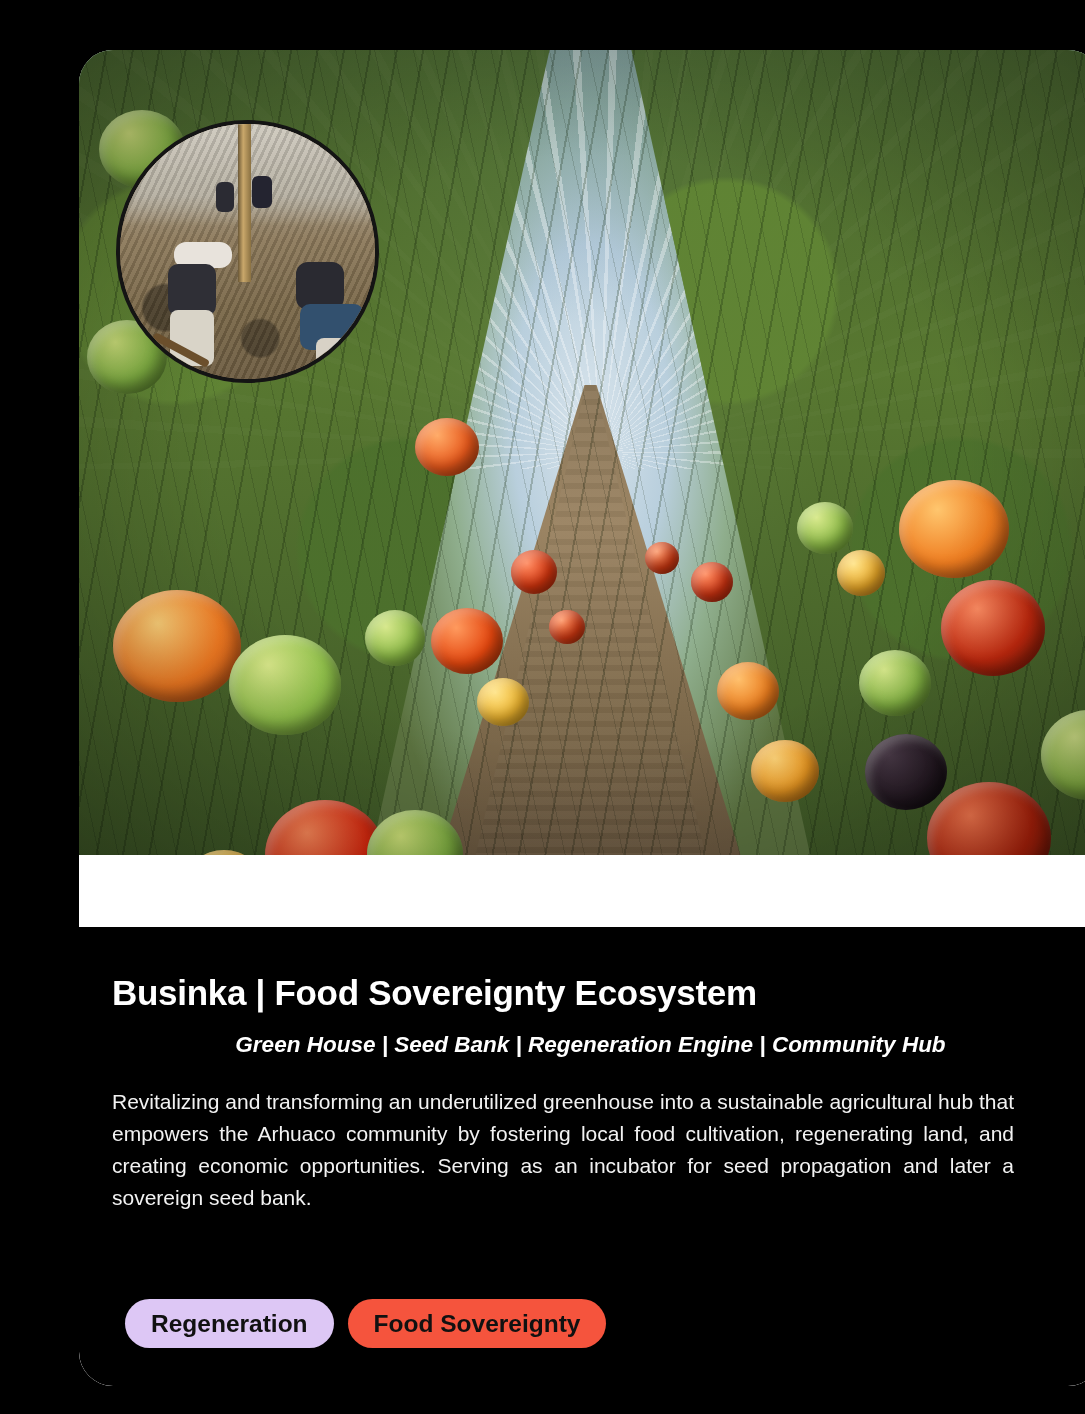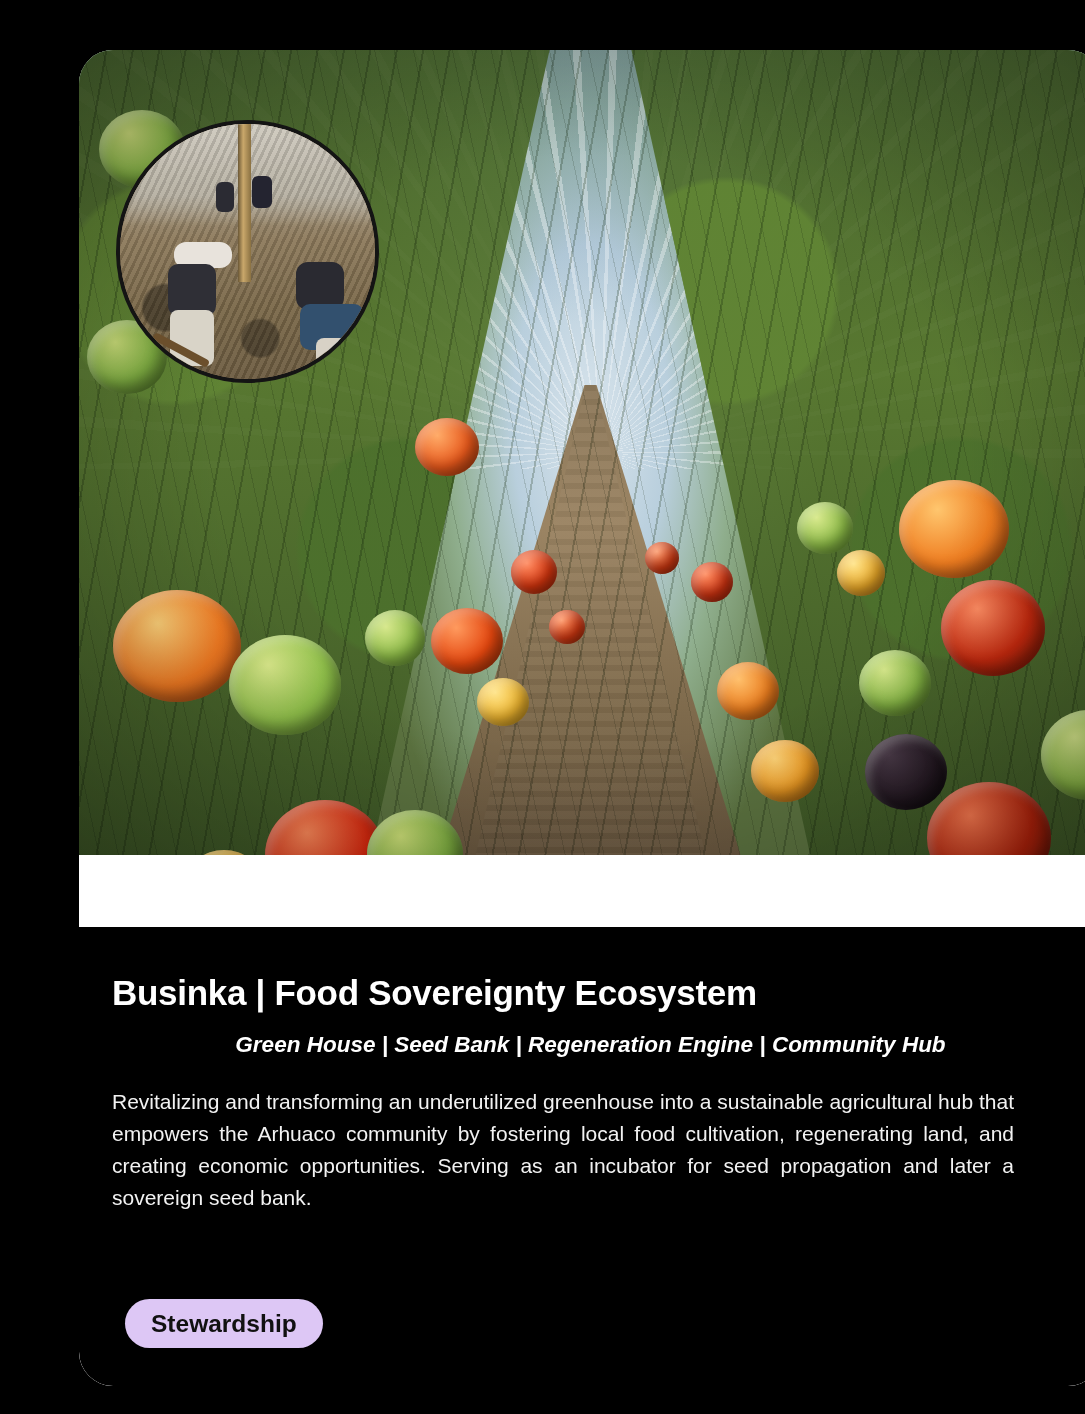"Stewardship" span { text: Stewardship -> Regeneration }
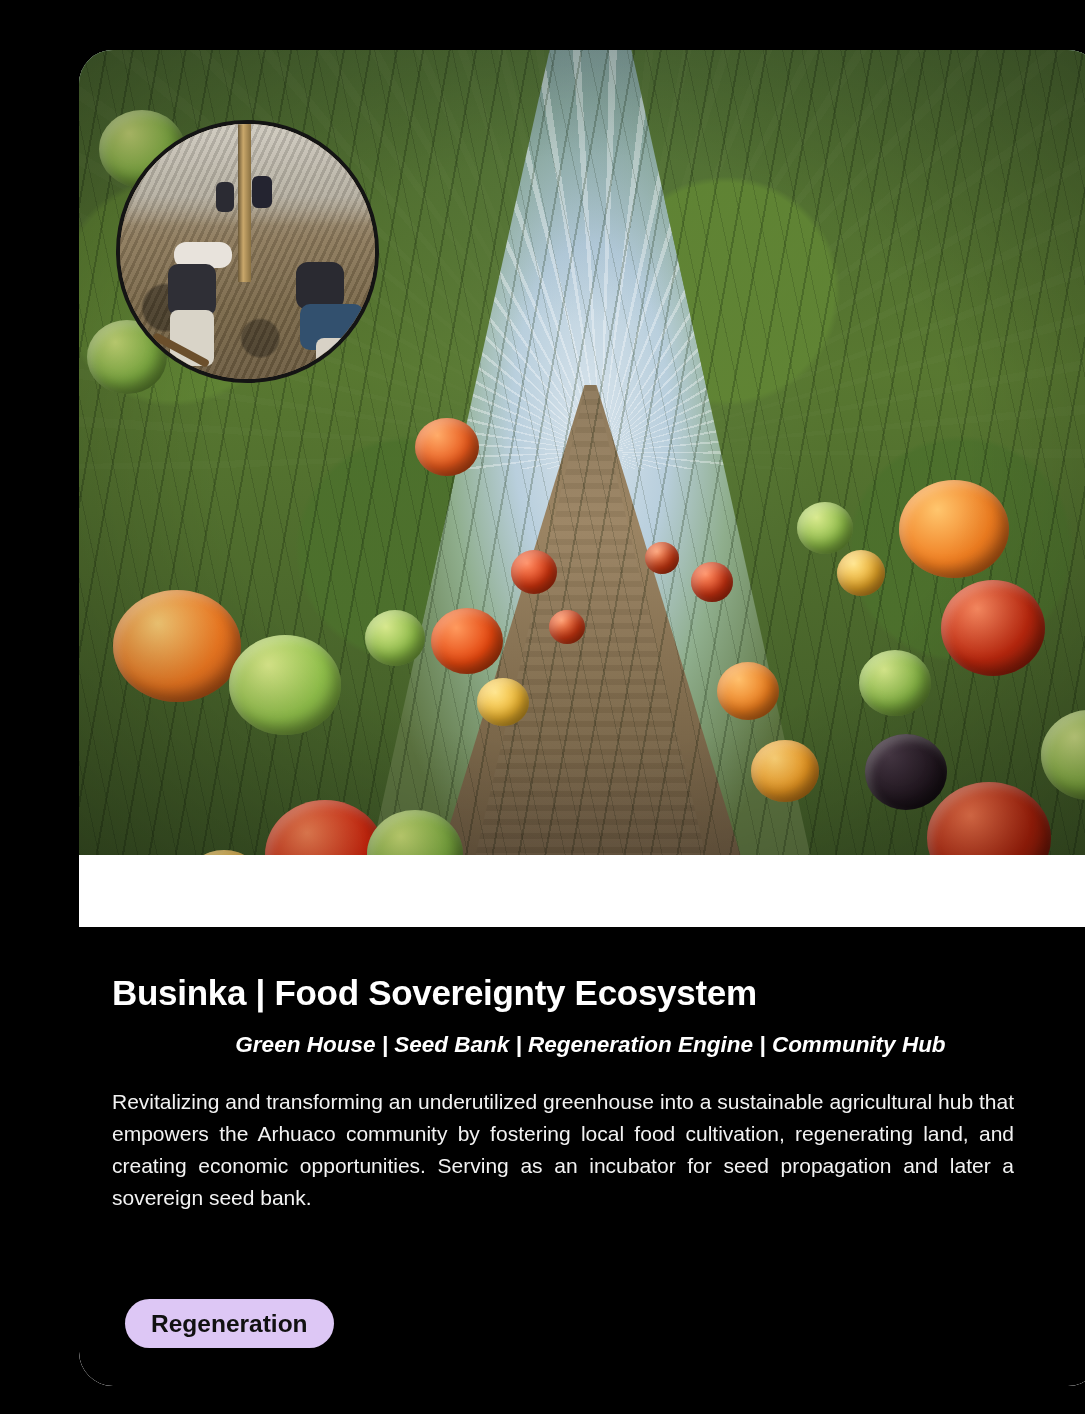"Food Sovereignty" div.tag { html: none -> <div> <span>Food Sovereignty</span> </div> }
